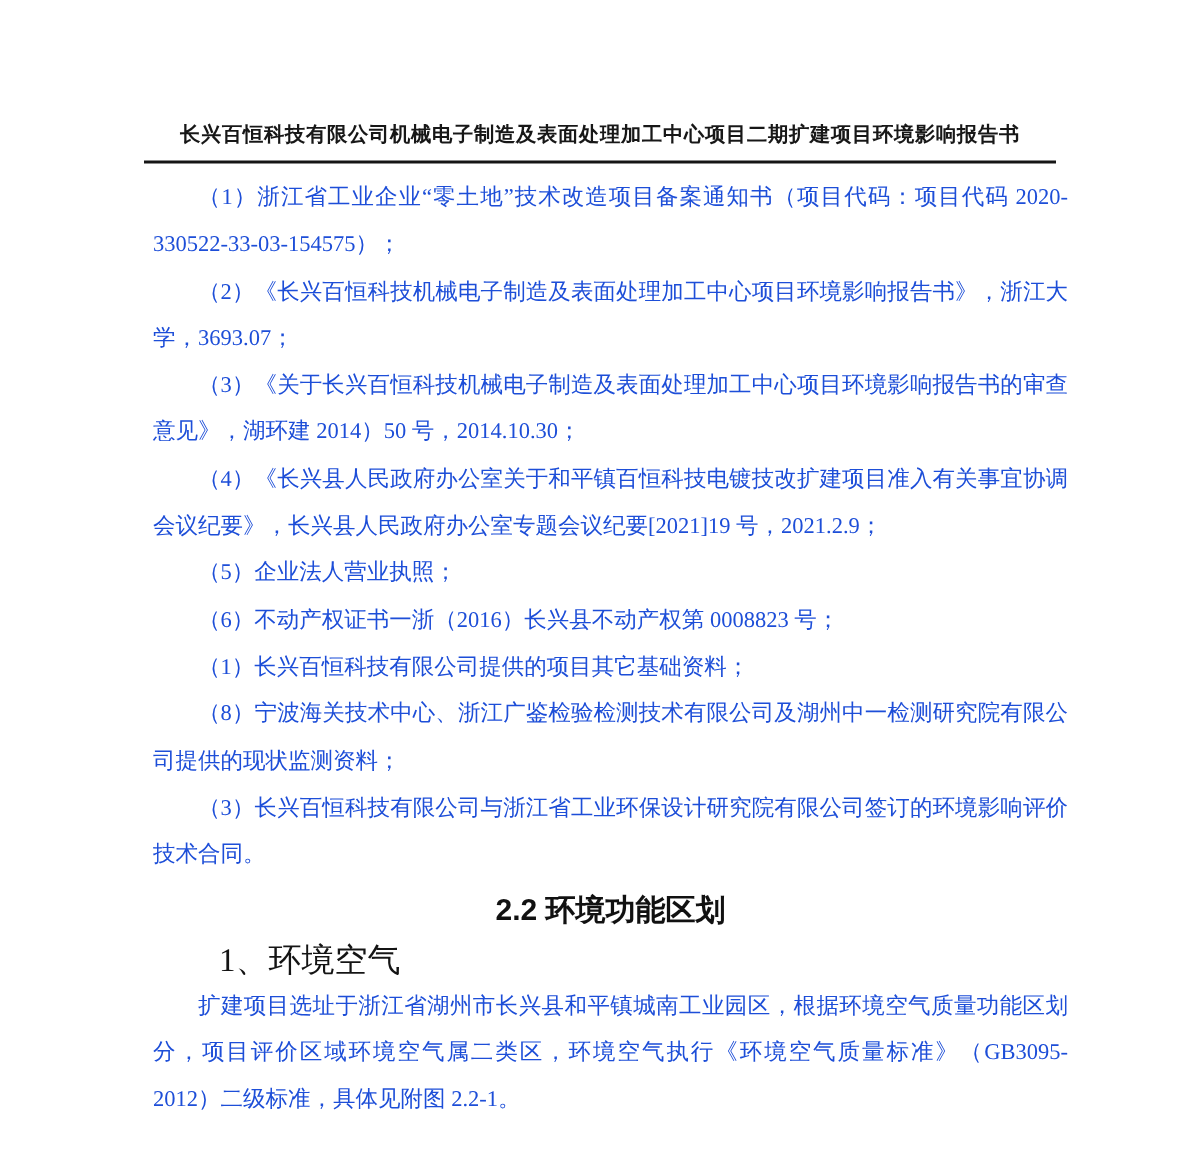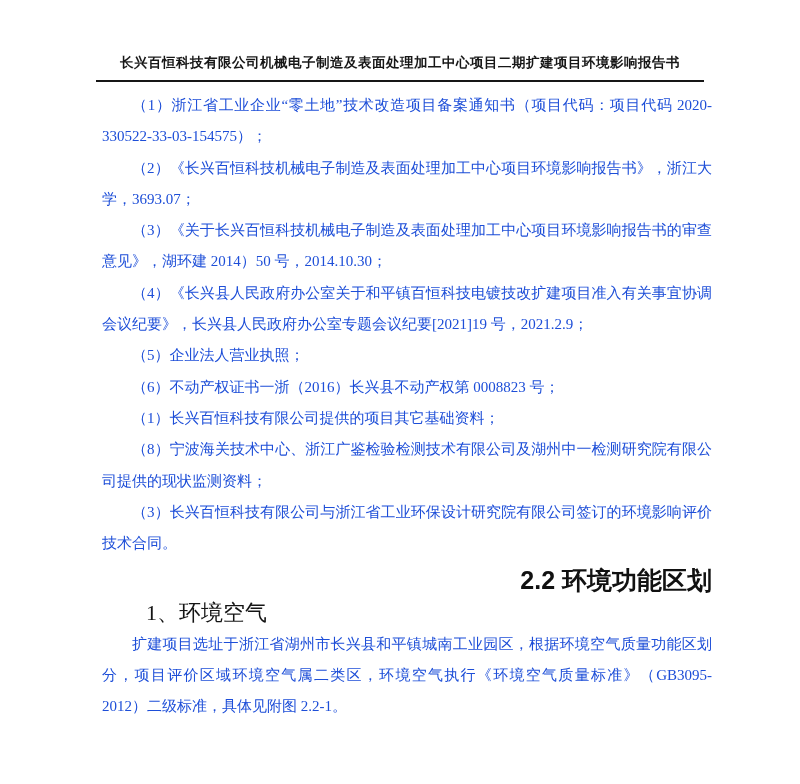"长兴百恒科技有限公司机械电子制造及表面处理加工中心项目二期扩建项目环境影响报告书" .doc-header { padding-top: 50px -> 77px }
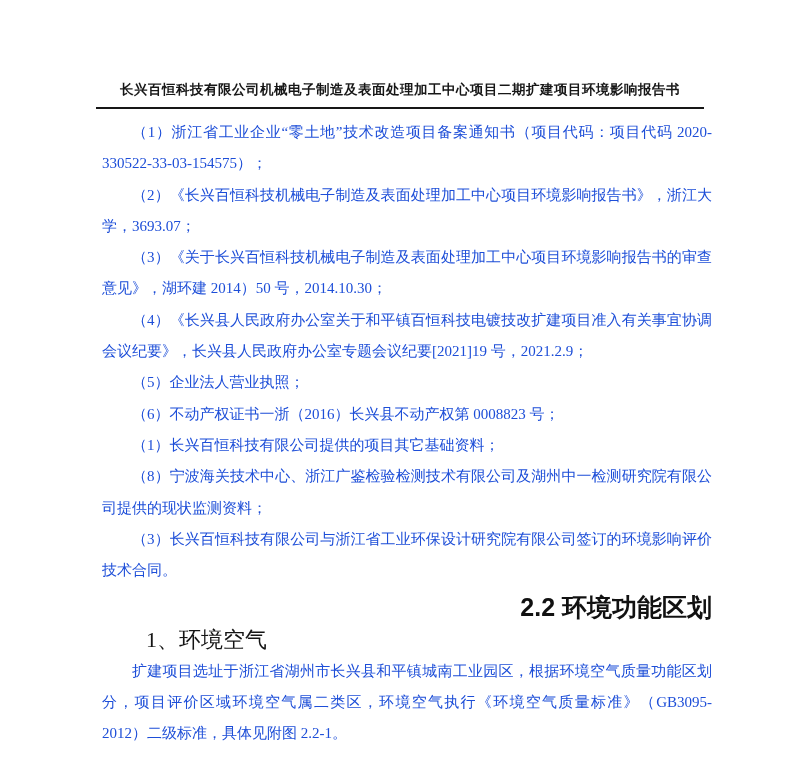"2.2 环境功能区划" .section-heading { font-size: 25px -> 20px; text-align: right -> center }
